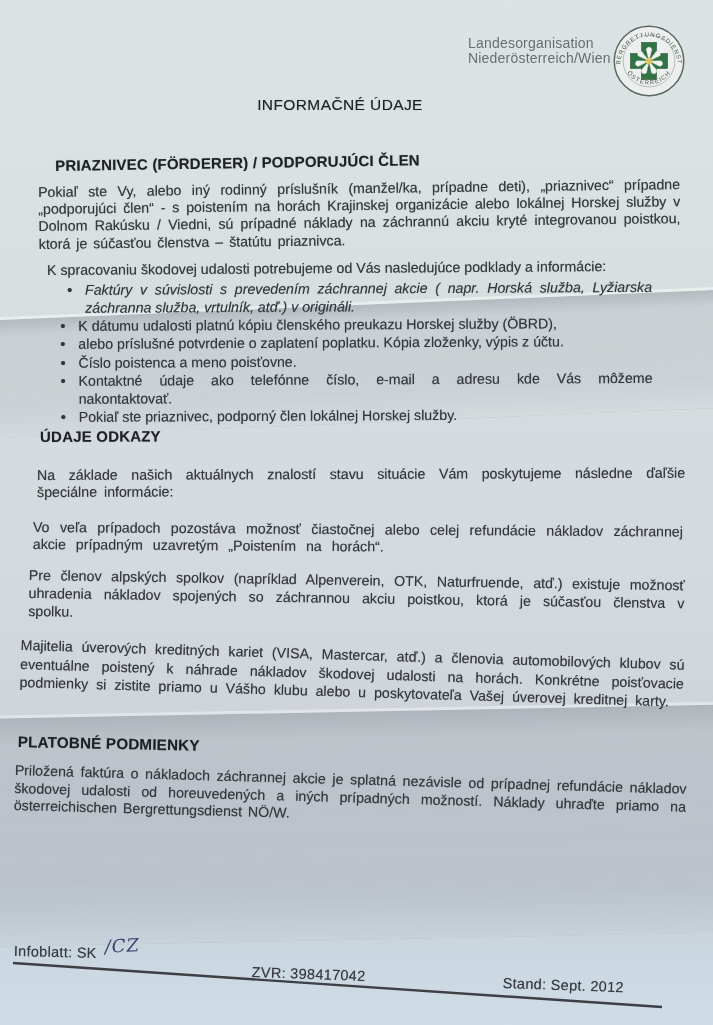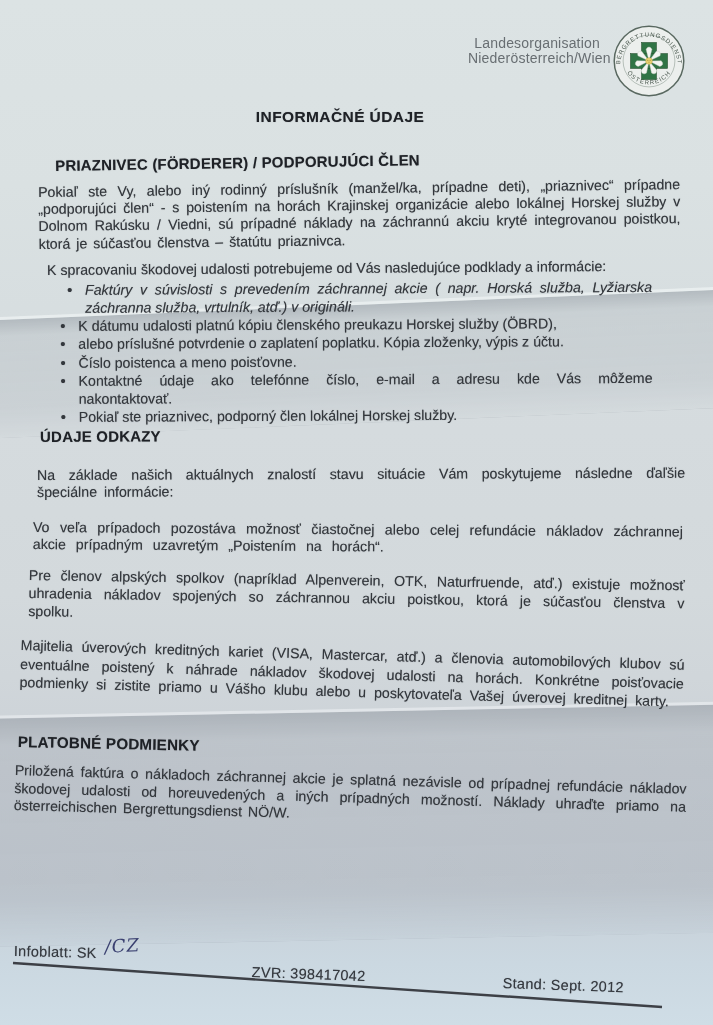"Landesorganisation" .org { text-align: right -> none }
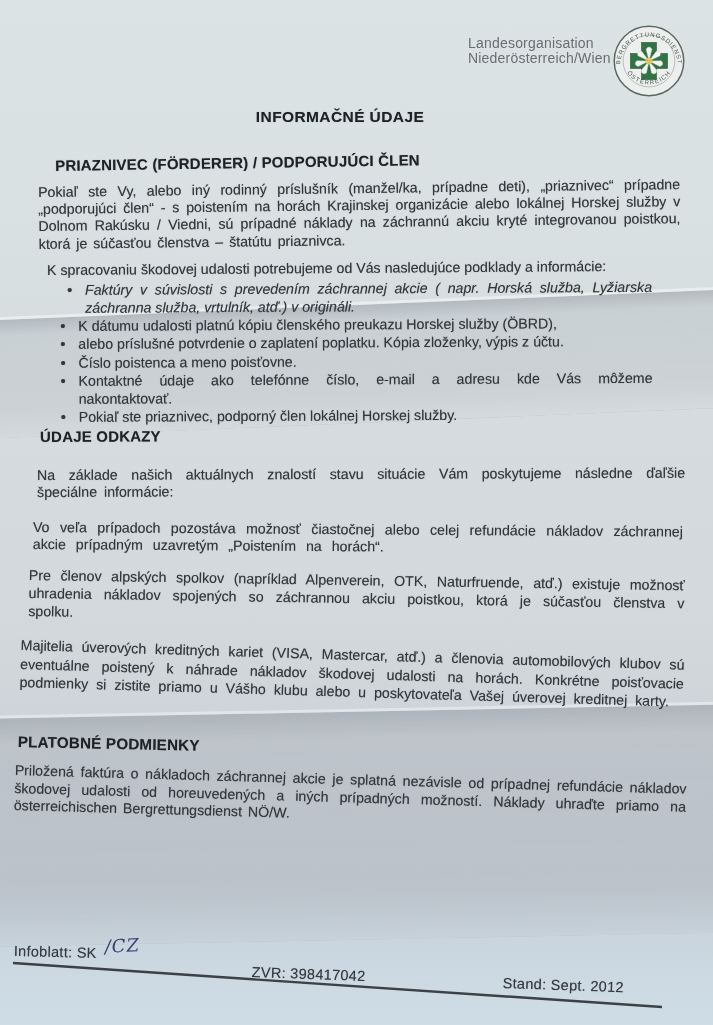"INFORMAČNÉ ÚDAJE" .title { font-weight: bold -> normal; top: 108px -> 96px }
